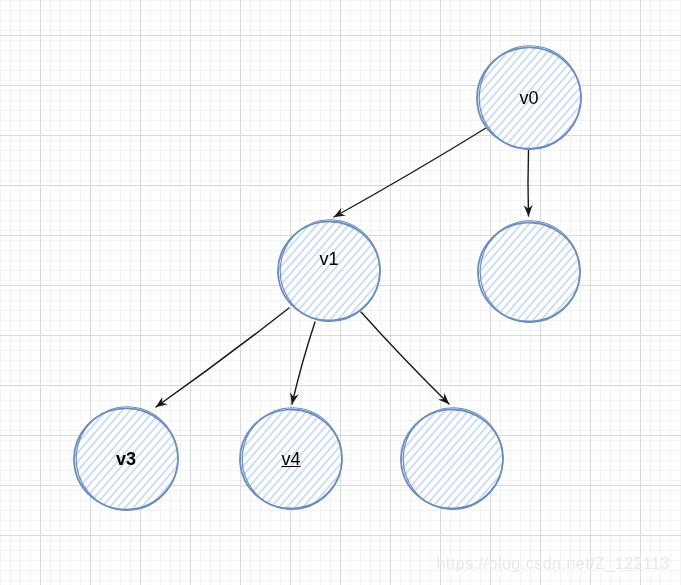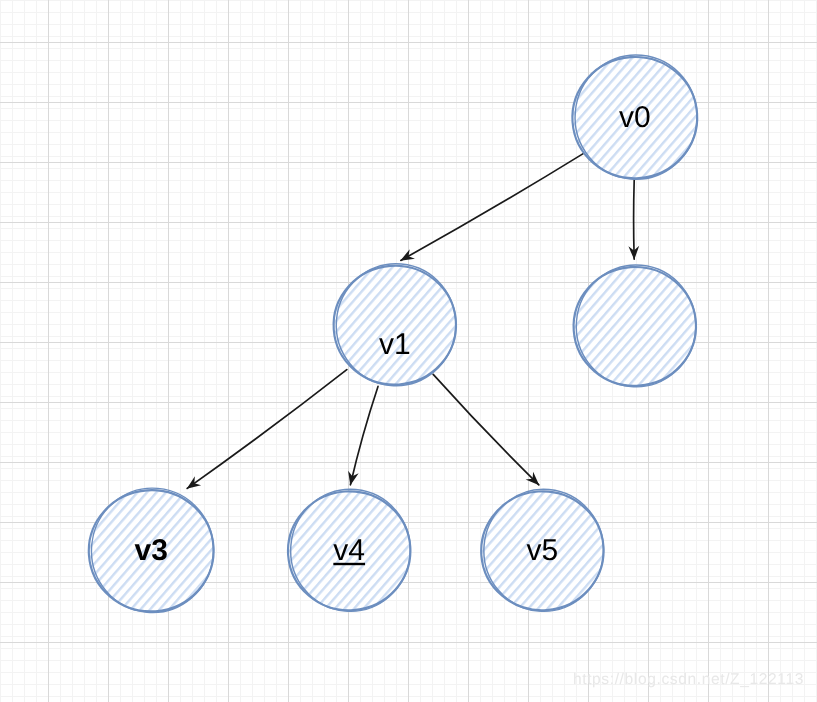"v0" .node-label { font-size: 25px -> 18px }
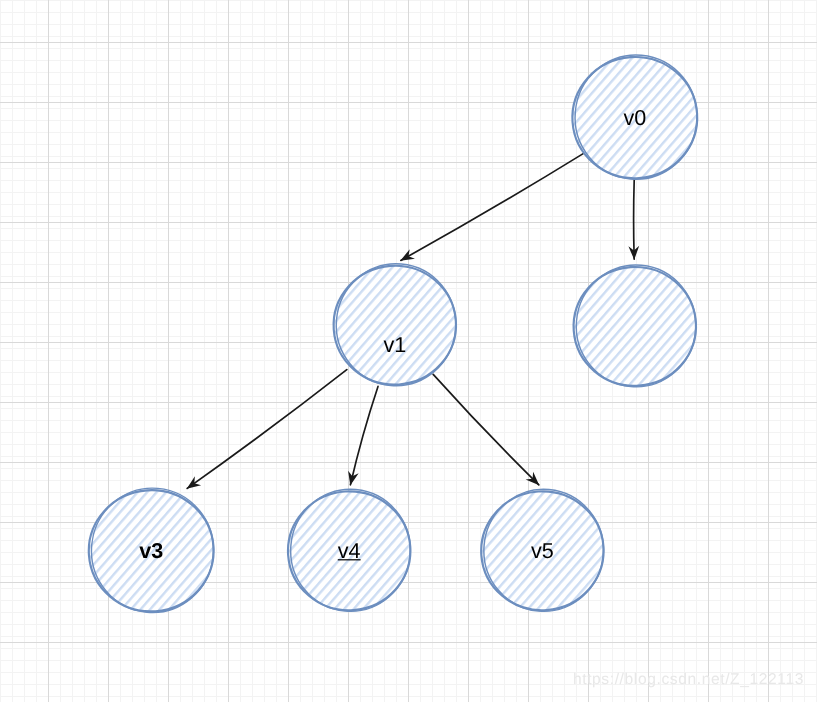"v1" div.node { top: 236px -> 208px }
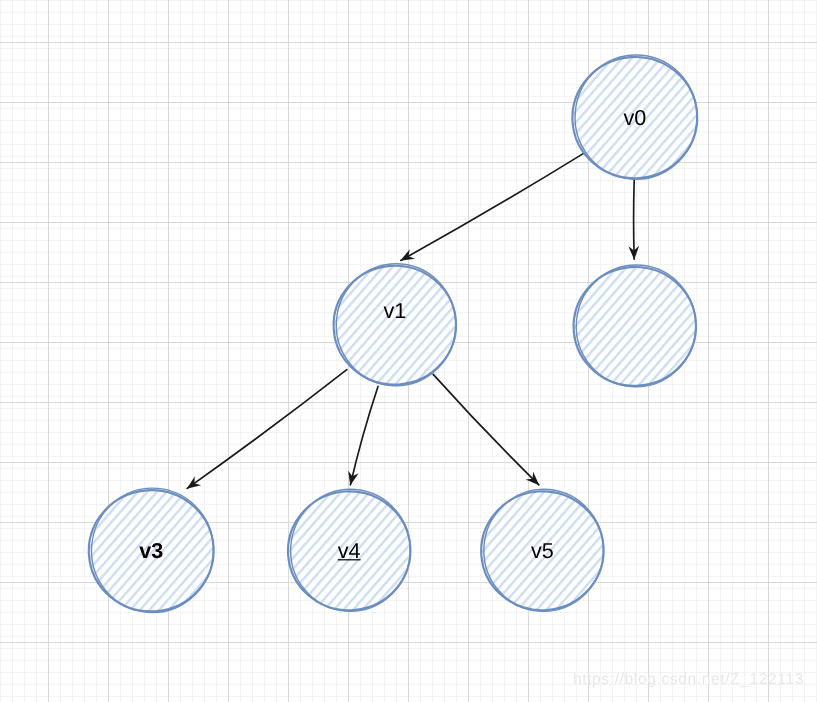"v5" div.node { html: <div> <span>v5</span> </div> -> none }
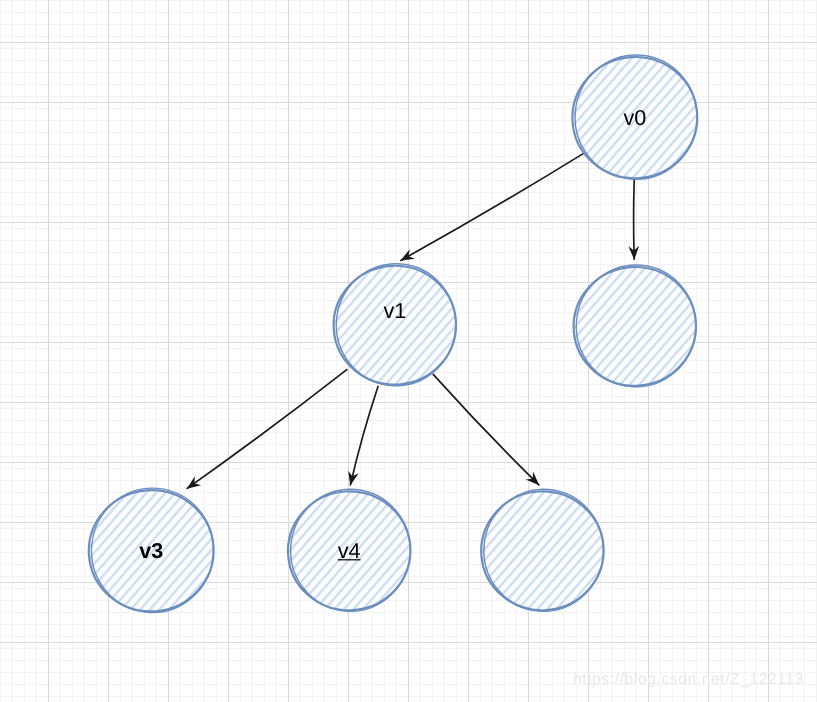"https://blog.csdn.net/Z_122113" #watermark { font-size: 13px -> 16px }
